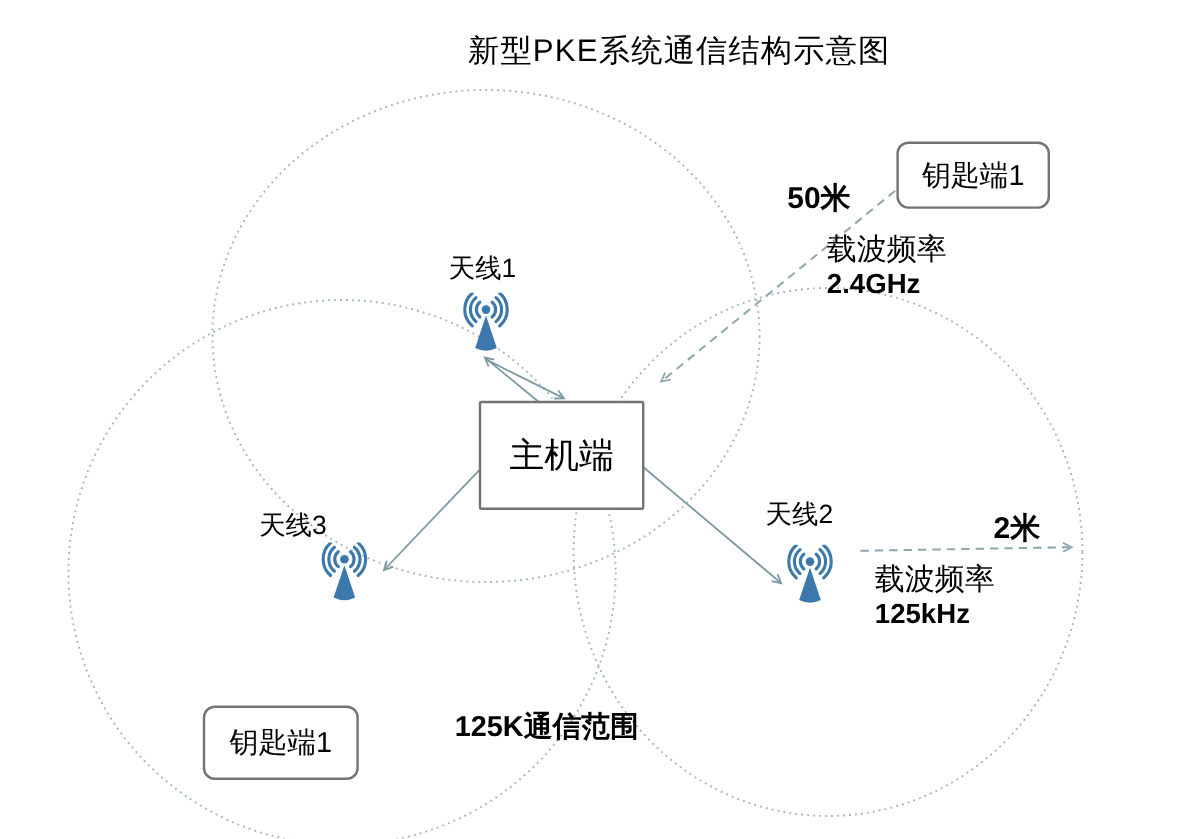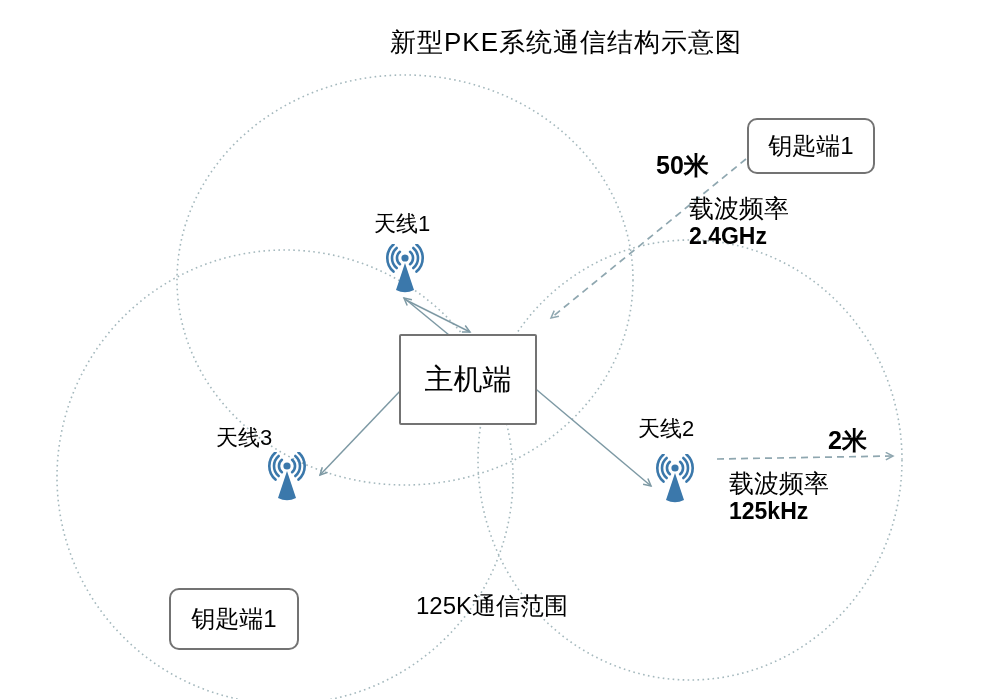"125K通信范围" .lbl-range { font-weight: 400 -> 700; margin-left: 37px -> none }
